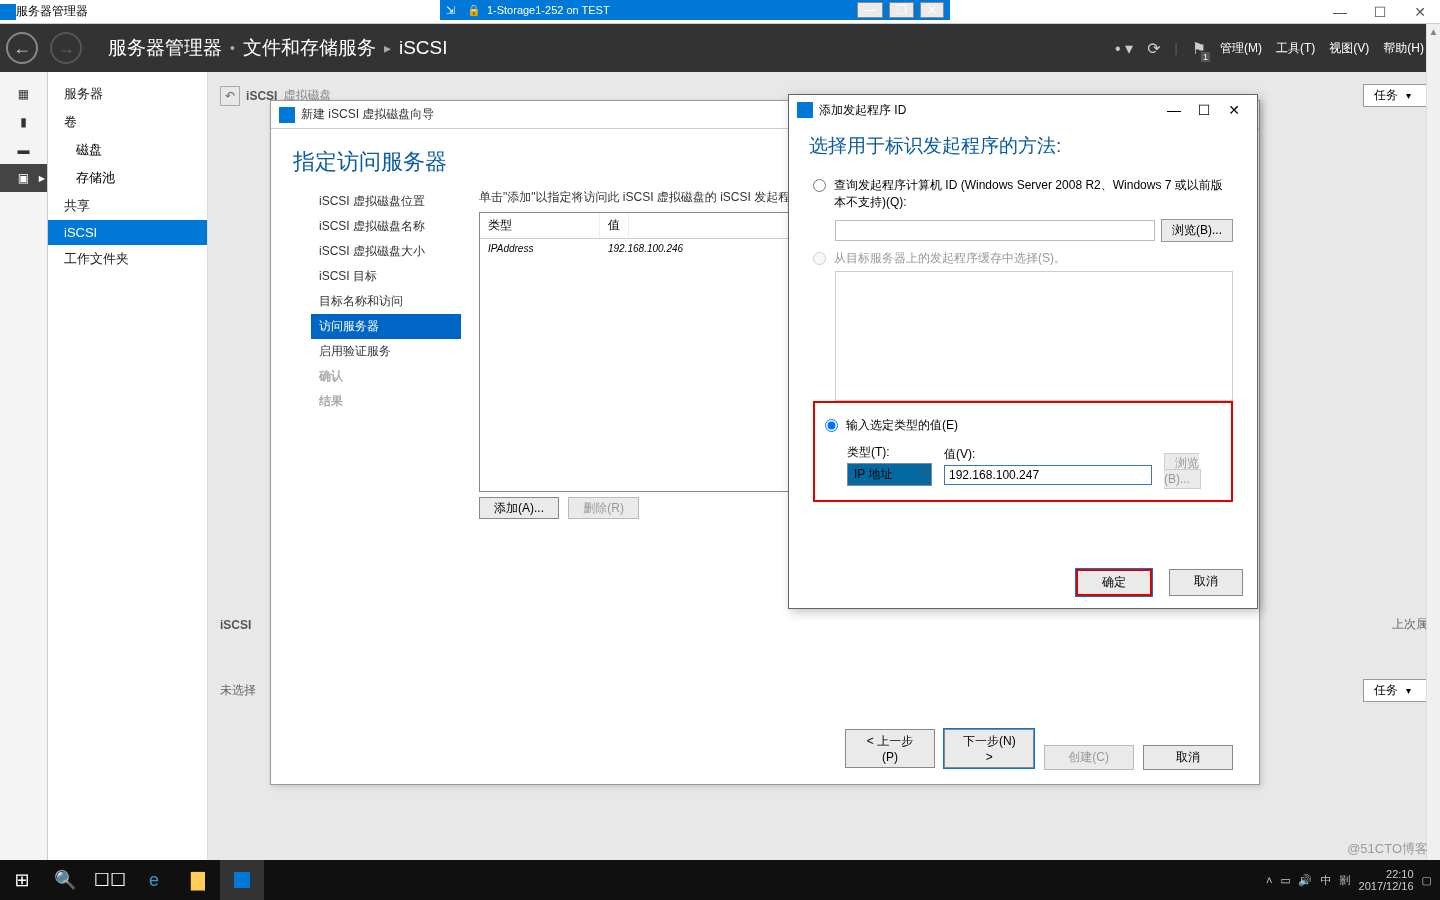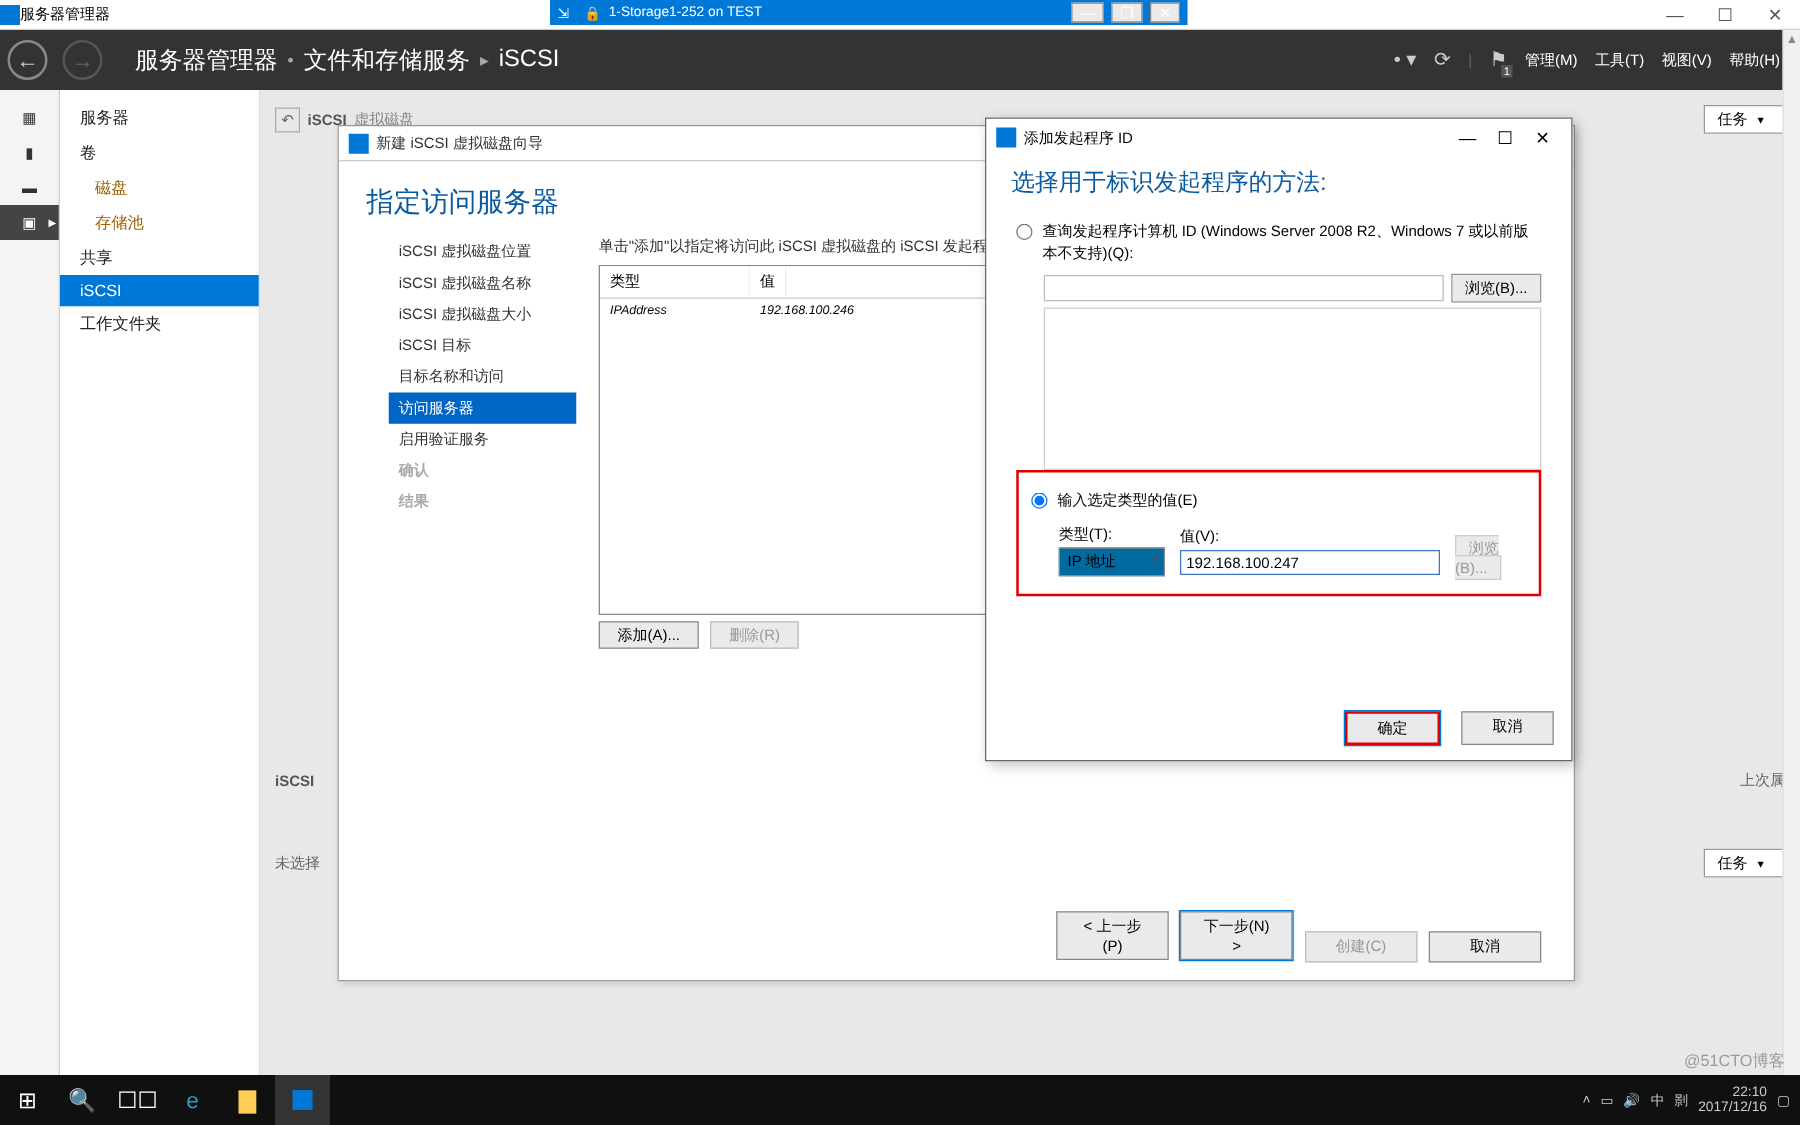"磁盘" .navcol .entry.sub { color: #a16207 -> #000000 }
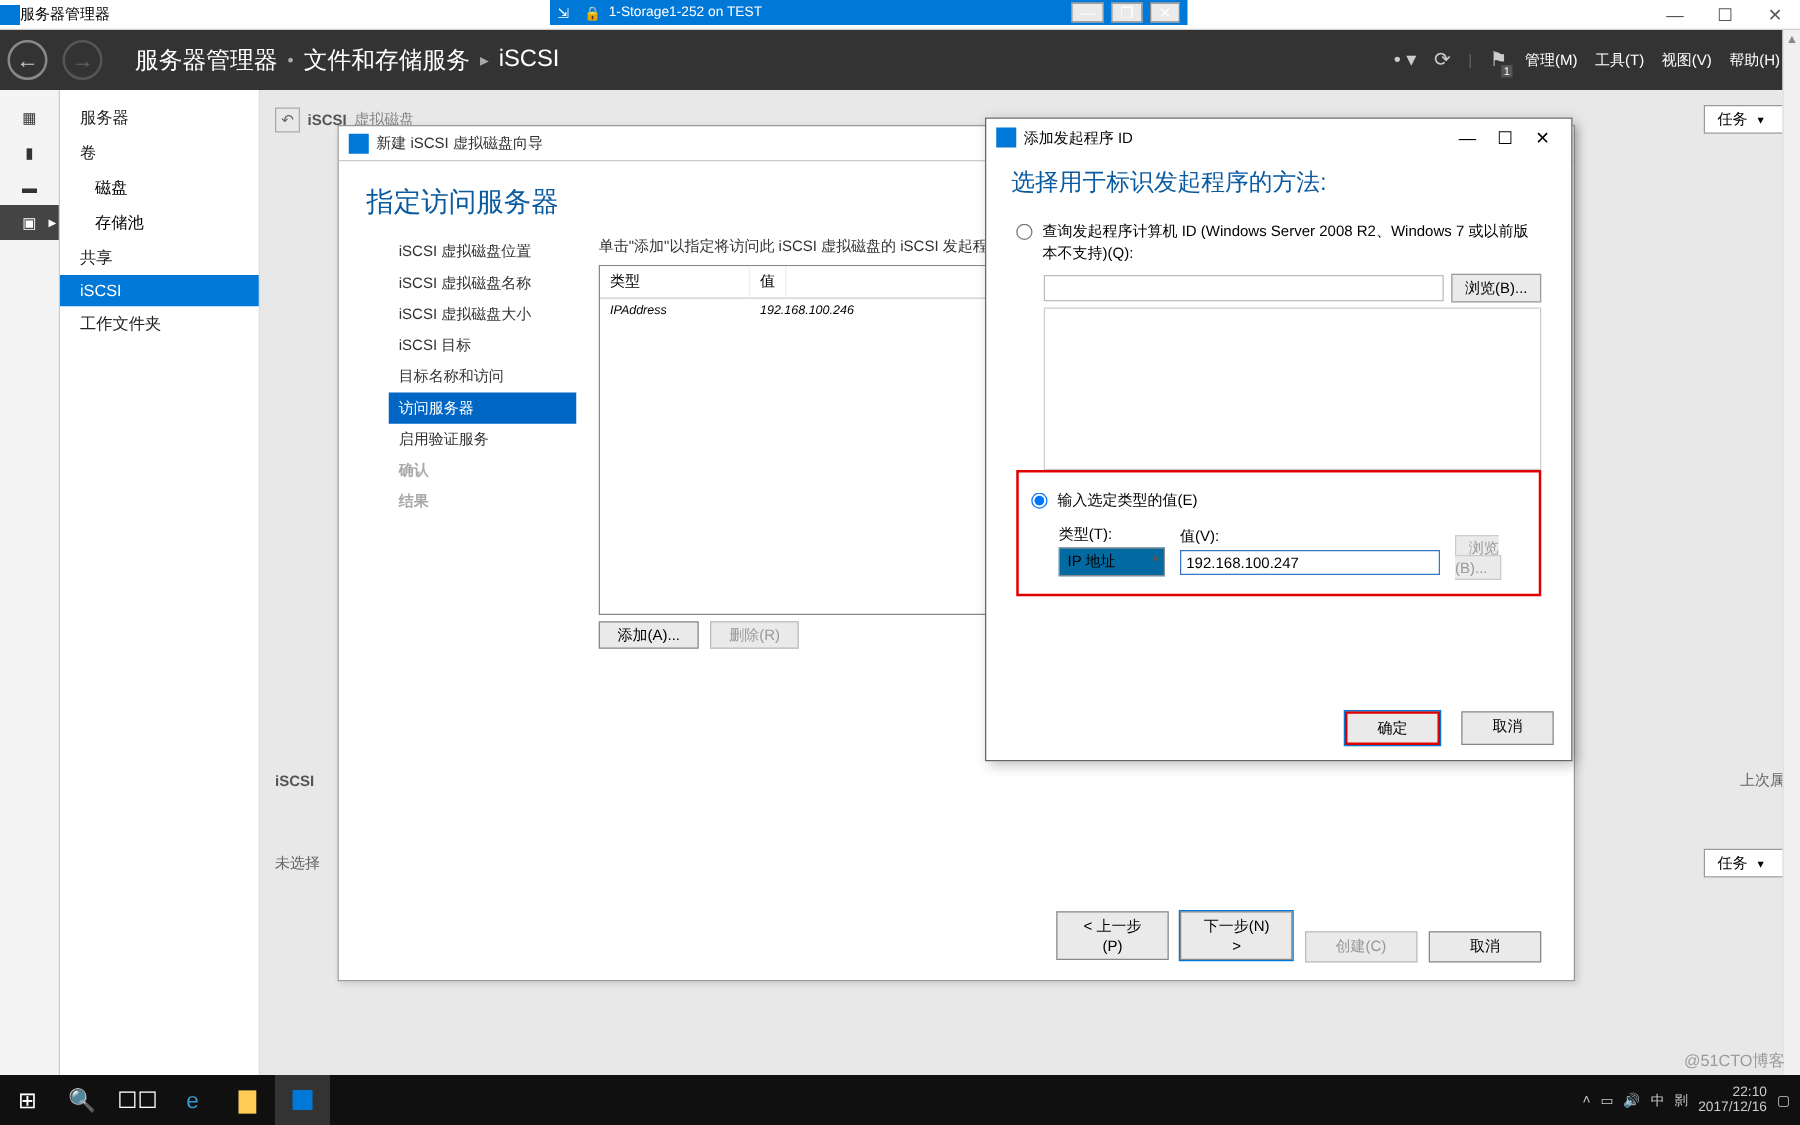"从目标服务器上的发起程序缓存中选择(S)。" div.radio-row { html: none -> <div> <input> <span>从目标服务器上的发起程序缓存中选择(S)。</span> </div> }
